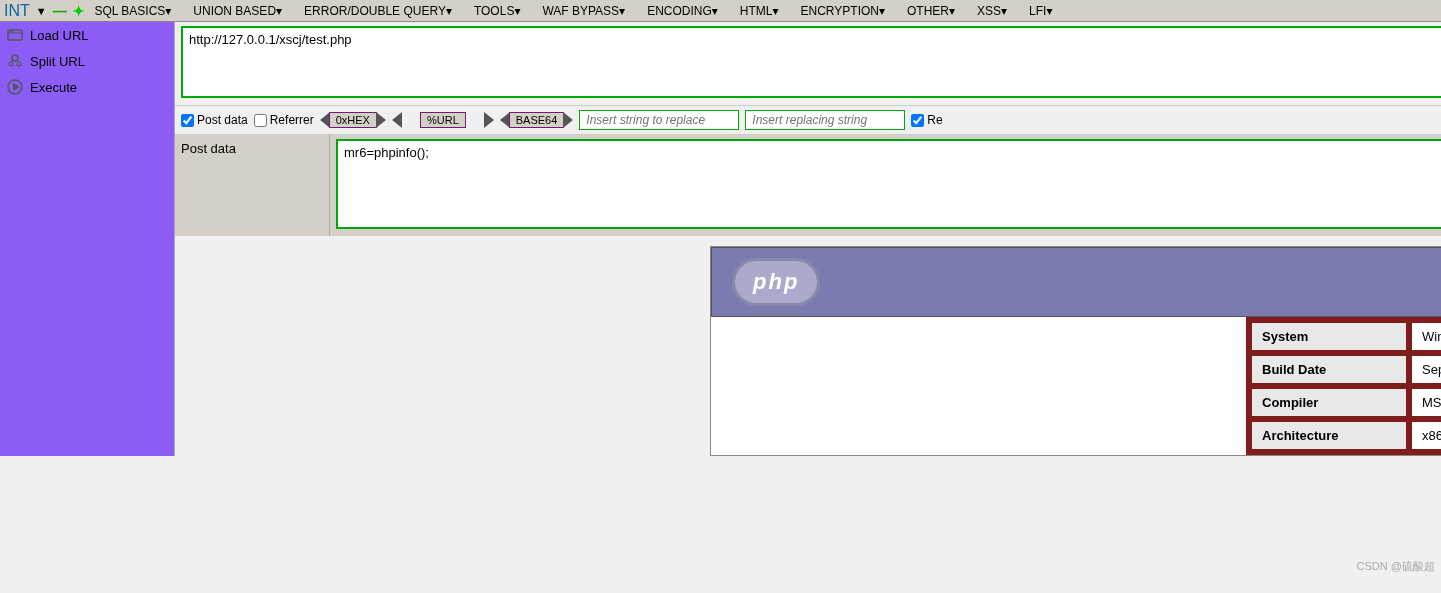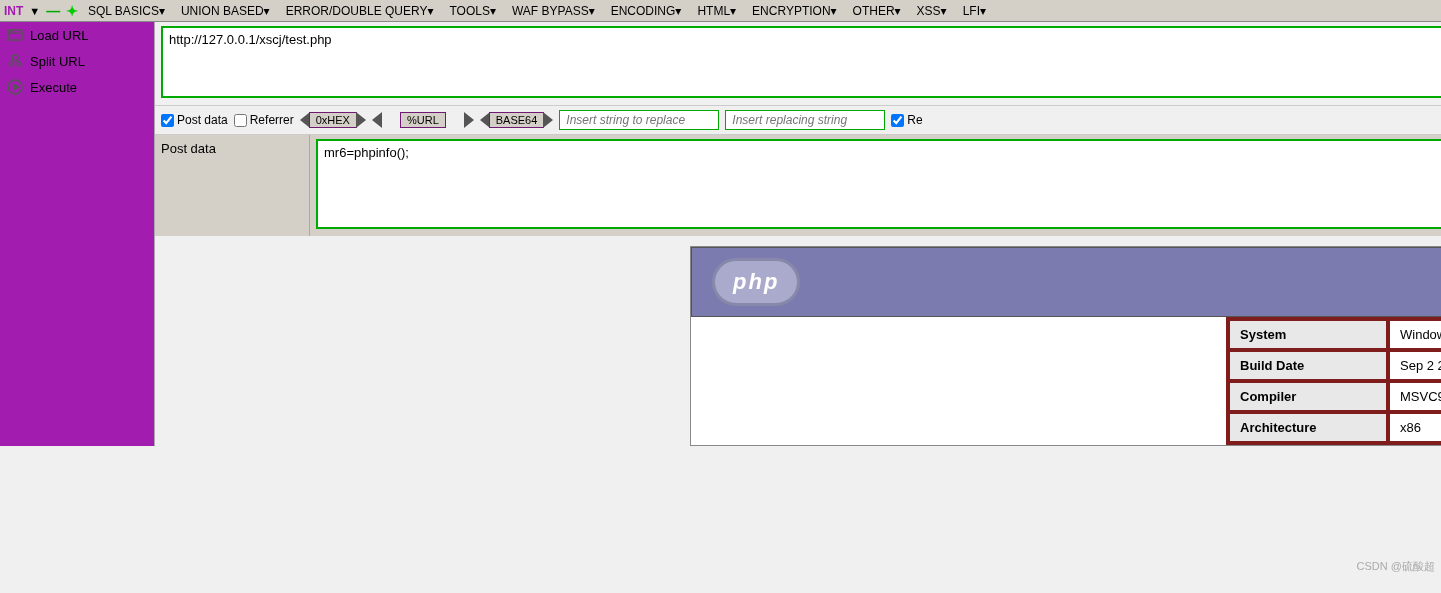"INT" .toolbar-label { color: #a21caf -> #0369a1; font-size: 12px -> 16px; font-weight: bold -> normal }
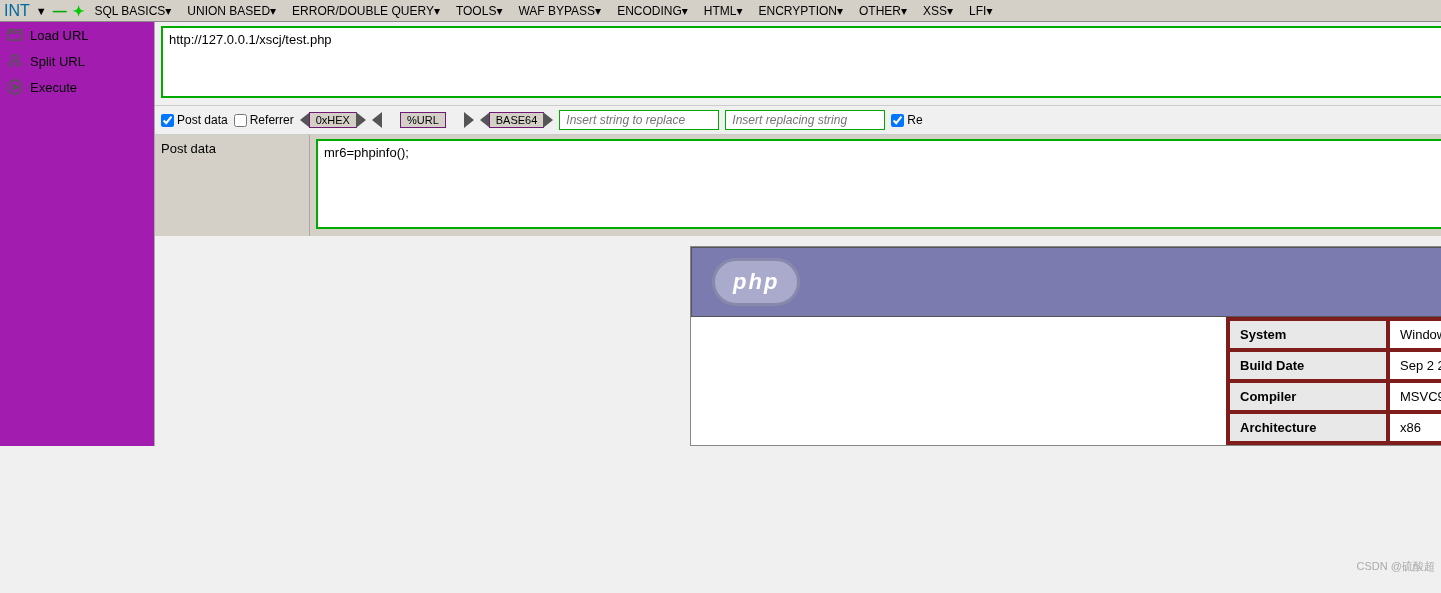"SQL BASICS▾" .toolbar-menu-items { gap: 8px -> 14px }
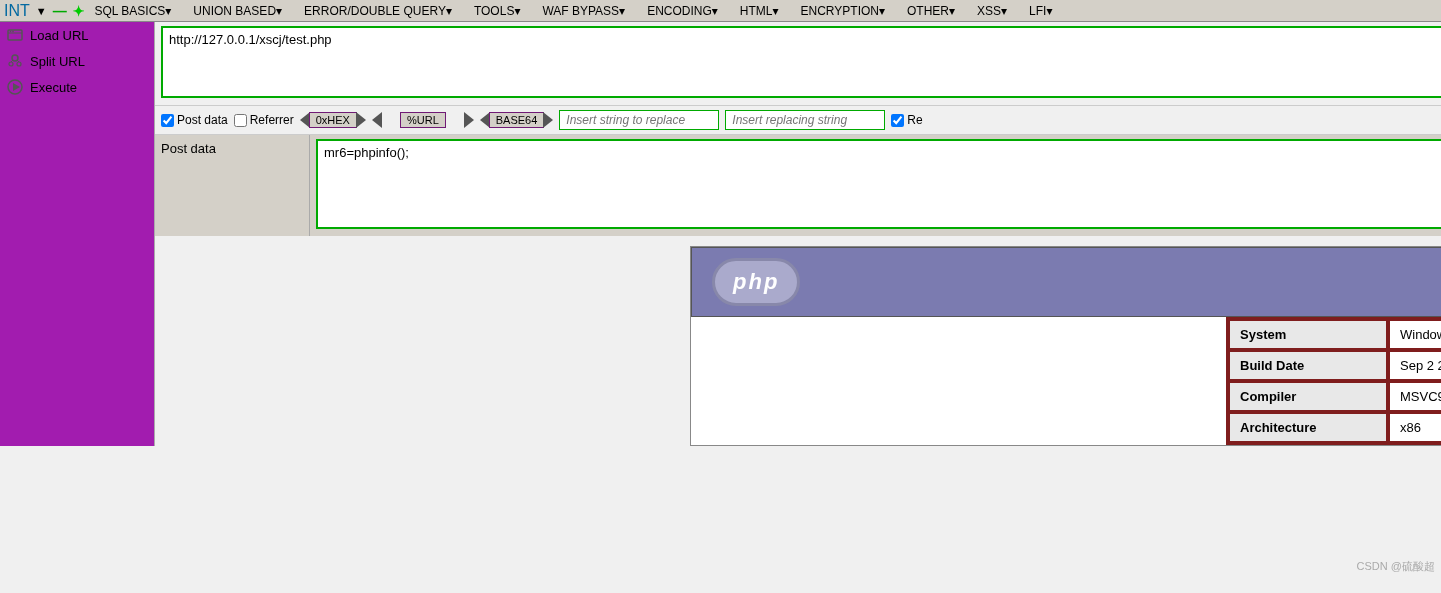"Load URL" .left-panel { background: #a21caf -> #8b5cf6; width: 155px -> 175px }
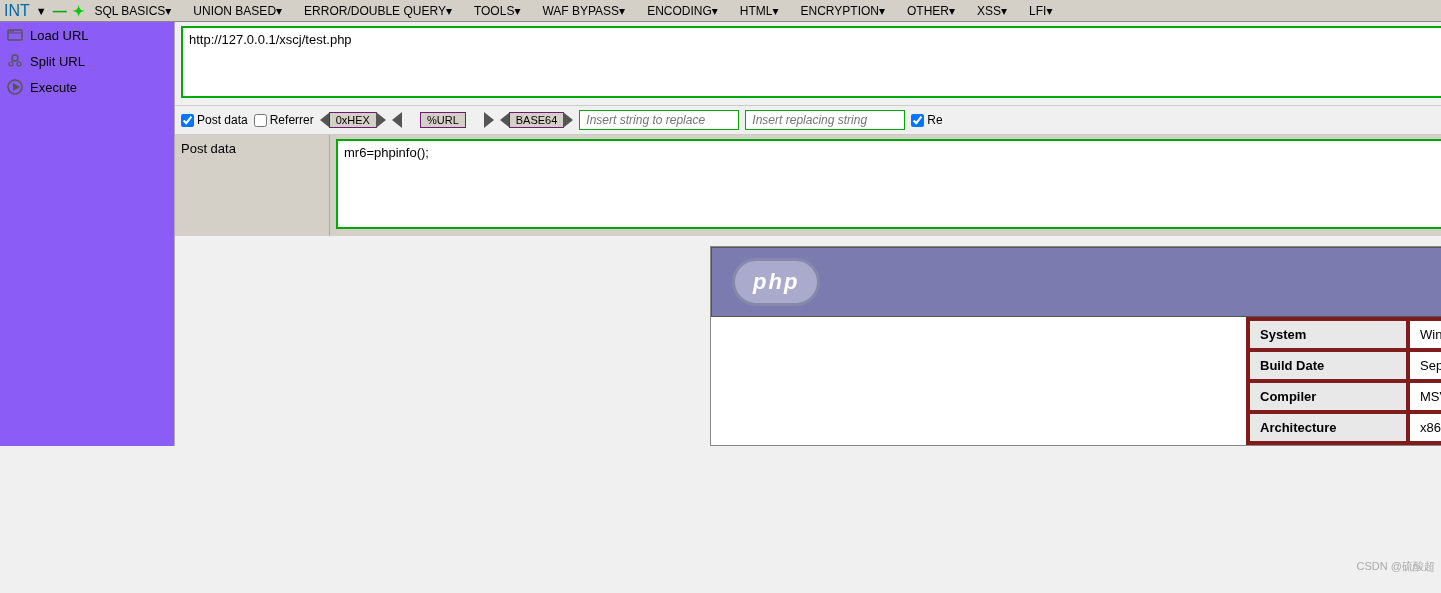"System" .php-table td { border: 4px solid #7f1d1d -> 6px solid #7f1d1d }
